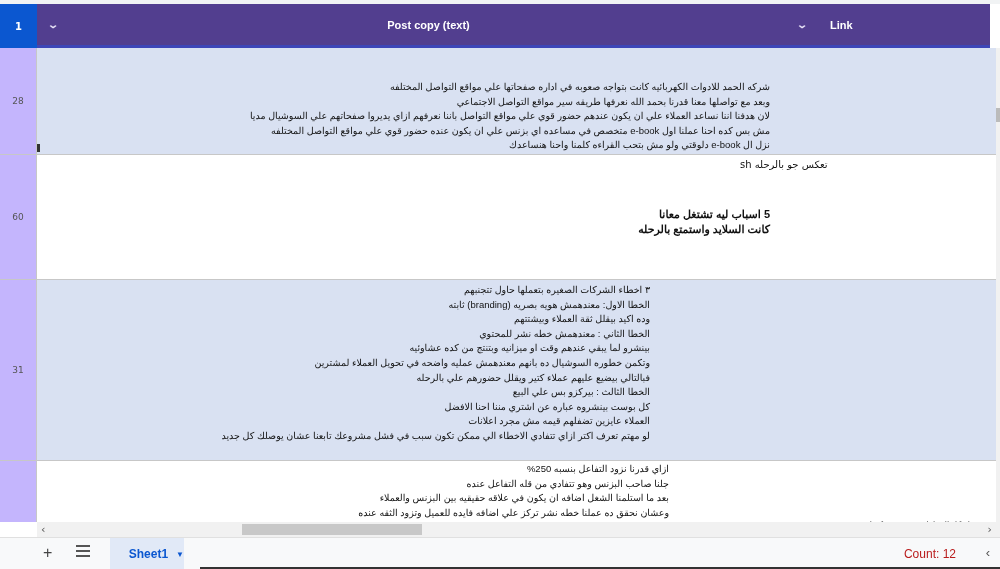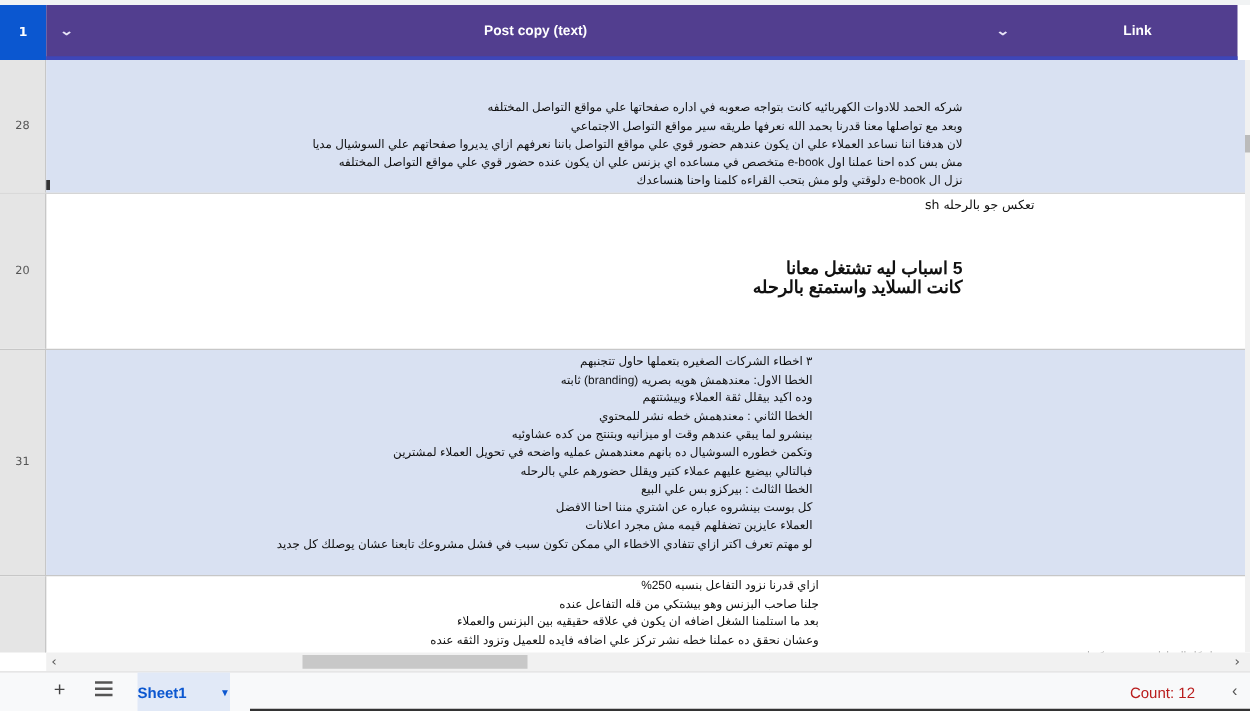"Link" .col-header.link { justify-content: center -> flex-start }
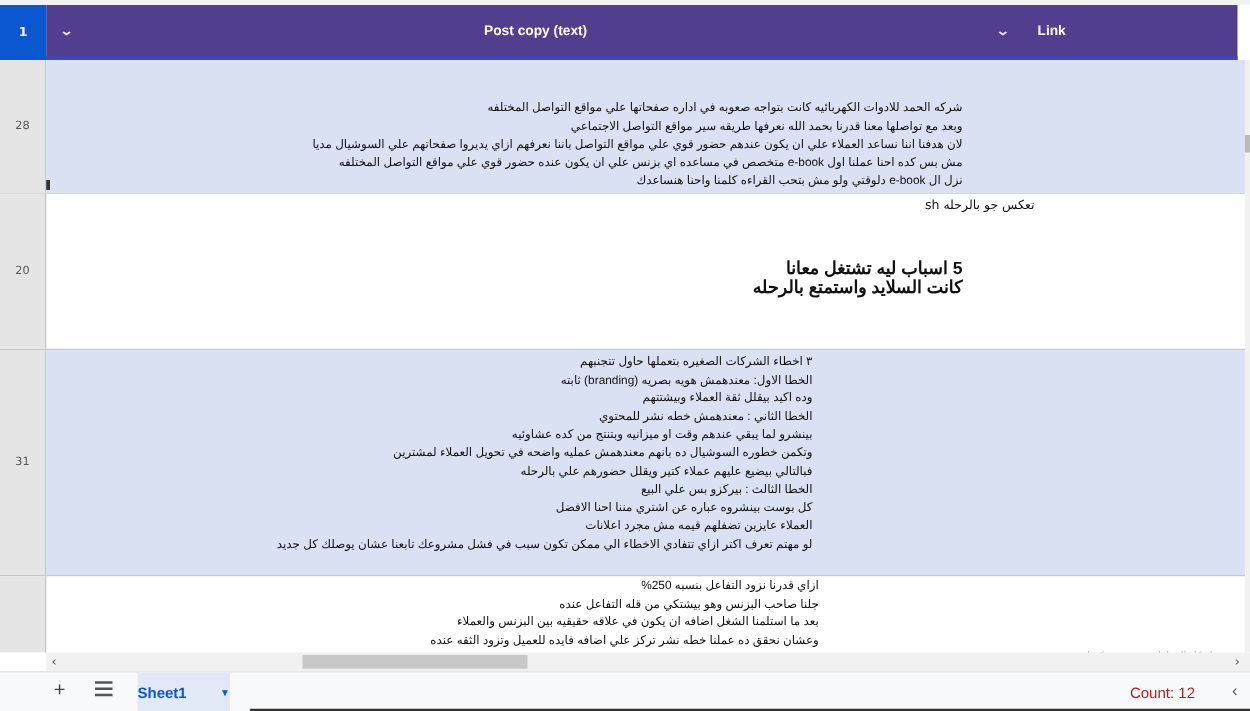"28" .rownum { background: #e5e5e5 -> #c4b5fd }
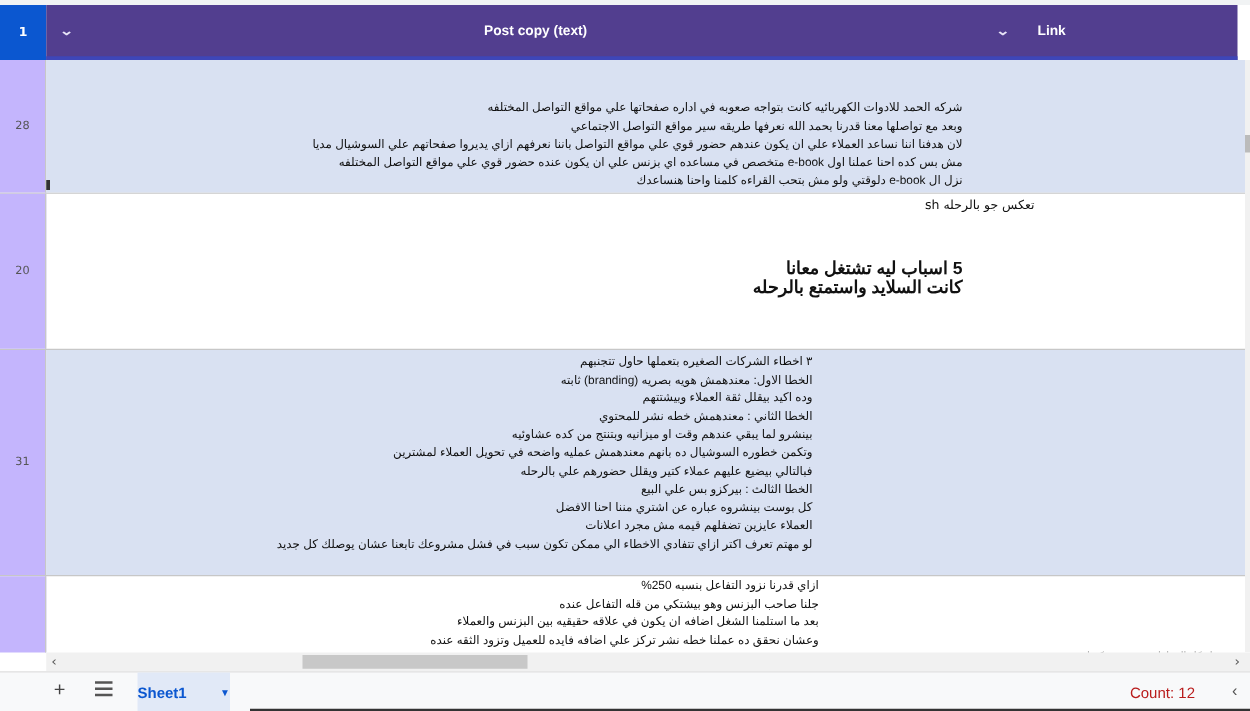"20" div.rownum { text: 20 -> 60 }
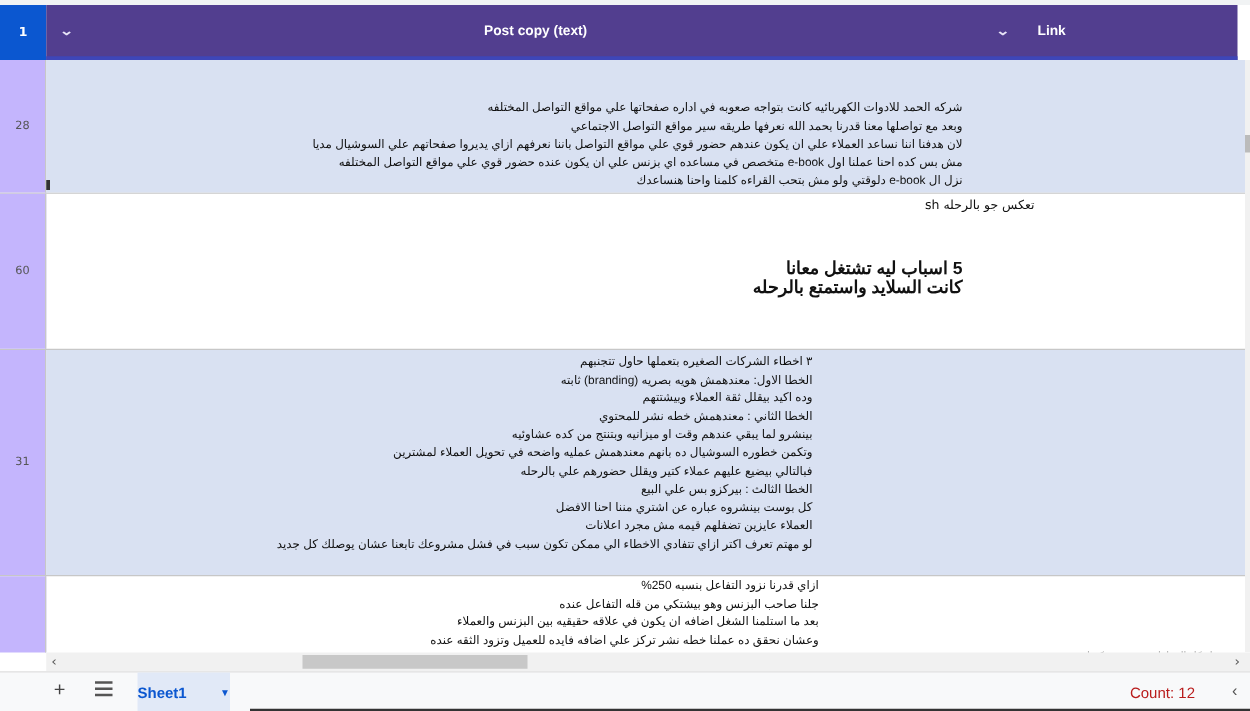"5 اسباب ليه تشتغل معانا" div.lines { font-size: 14px -> 11px }
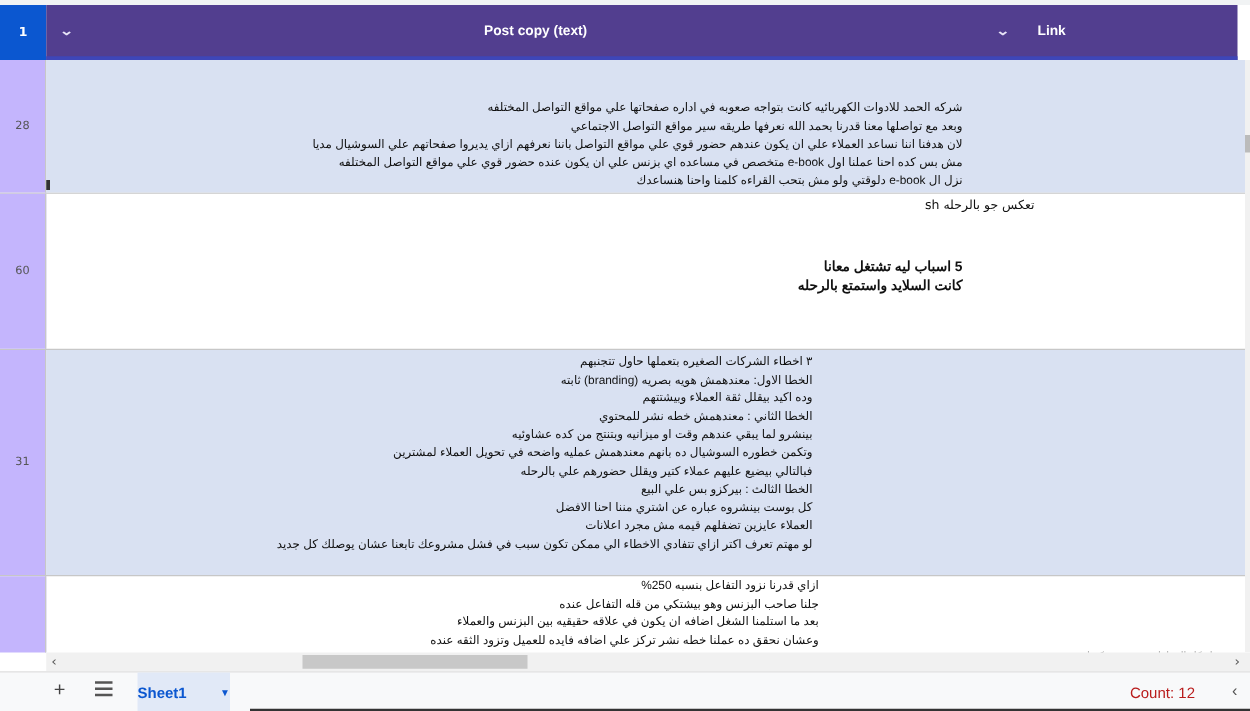"ازاي قدرنا نزود التفاعل بنسبه" div.lines { right: 165px -> 151px }
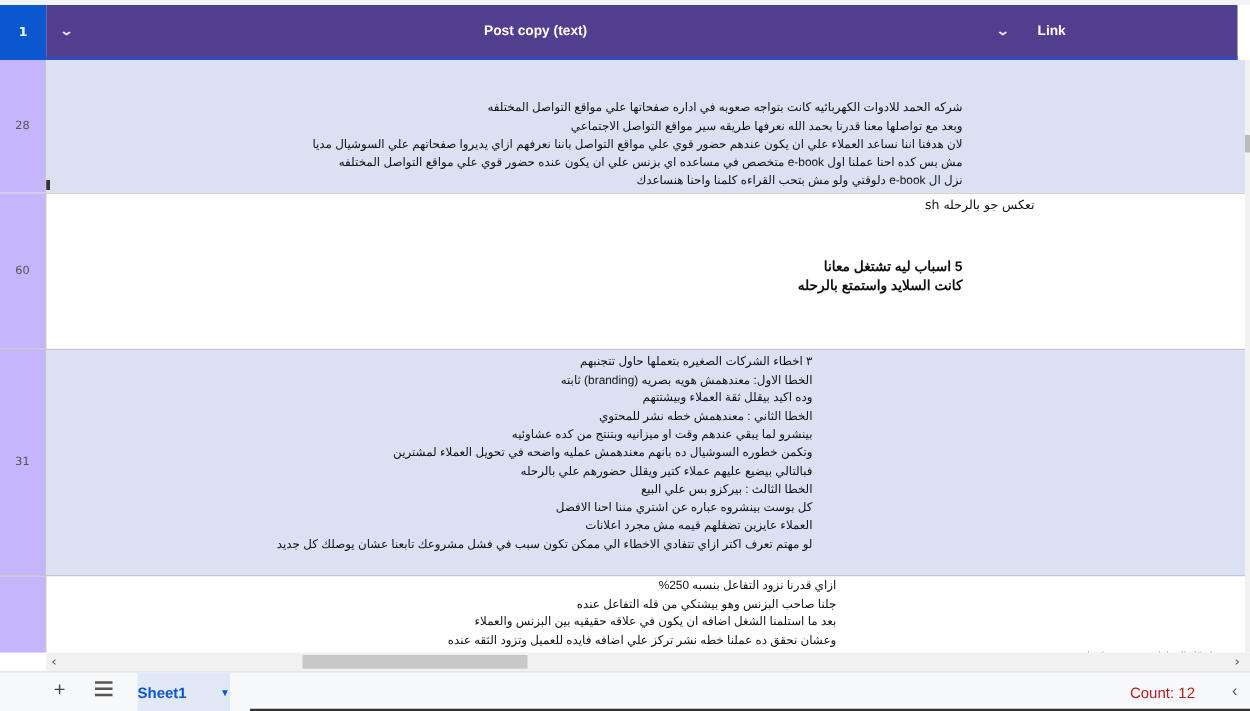"جلنا صاحب البزنس وهو بيشتكي" div { text: بيشتكي -> تتفادي }
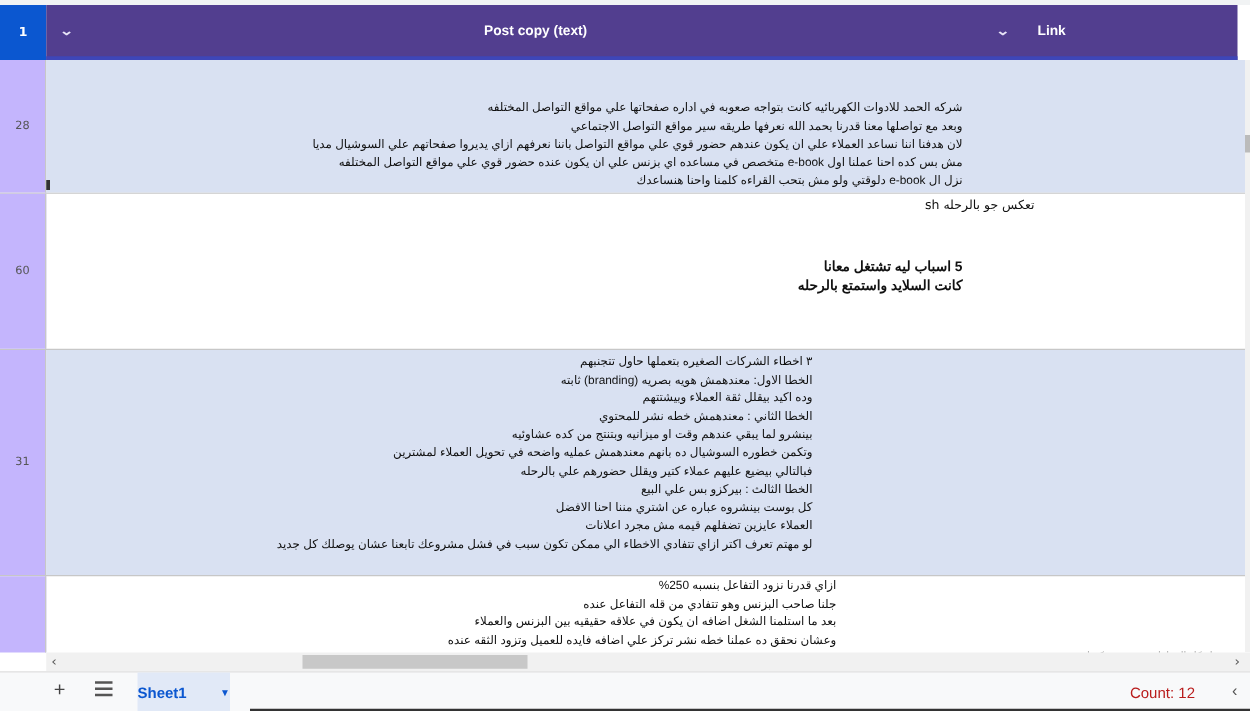"Sheet1" .sheet-tab { justify-content: space-between -> flex-end }
